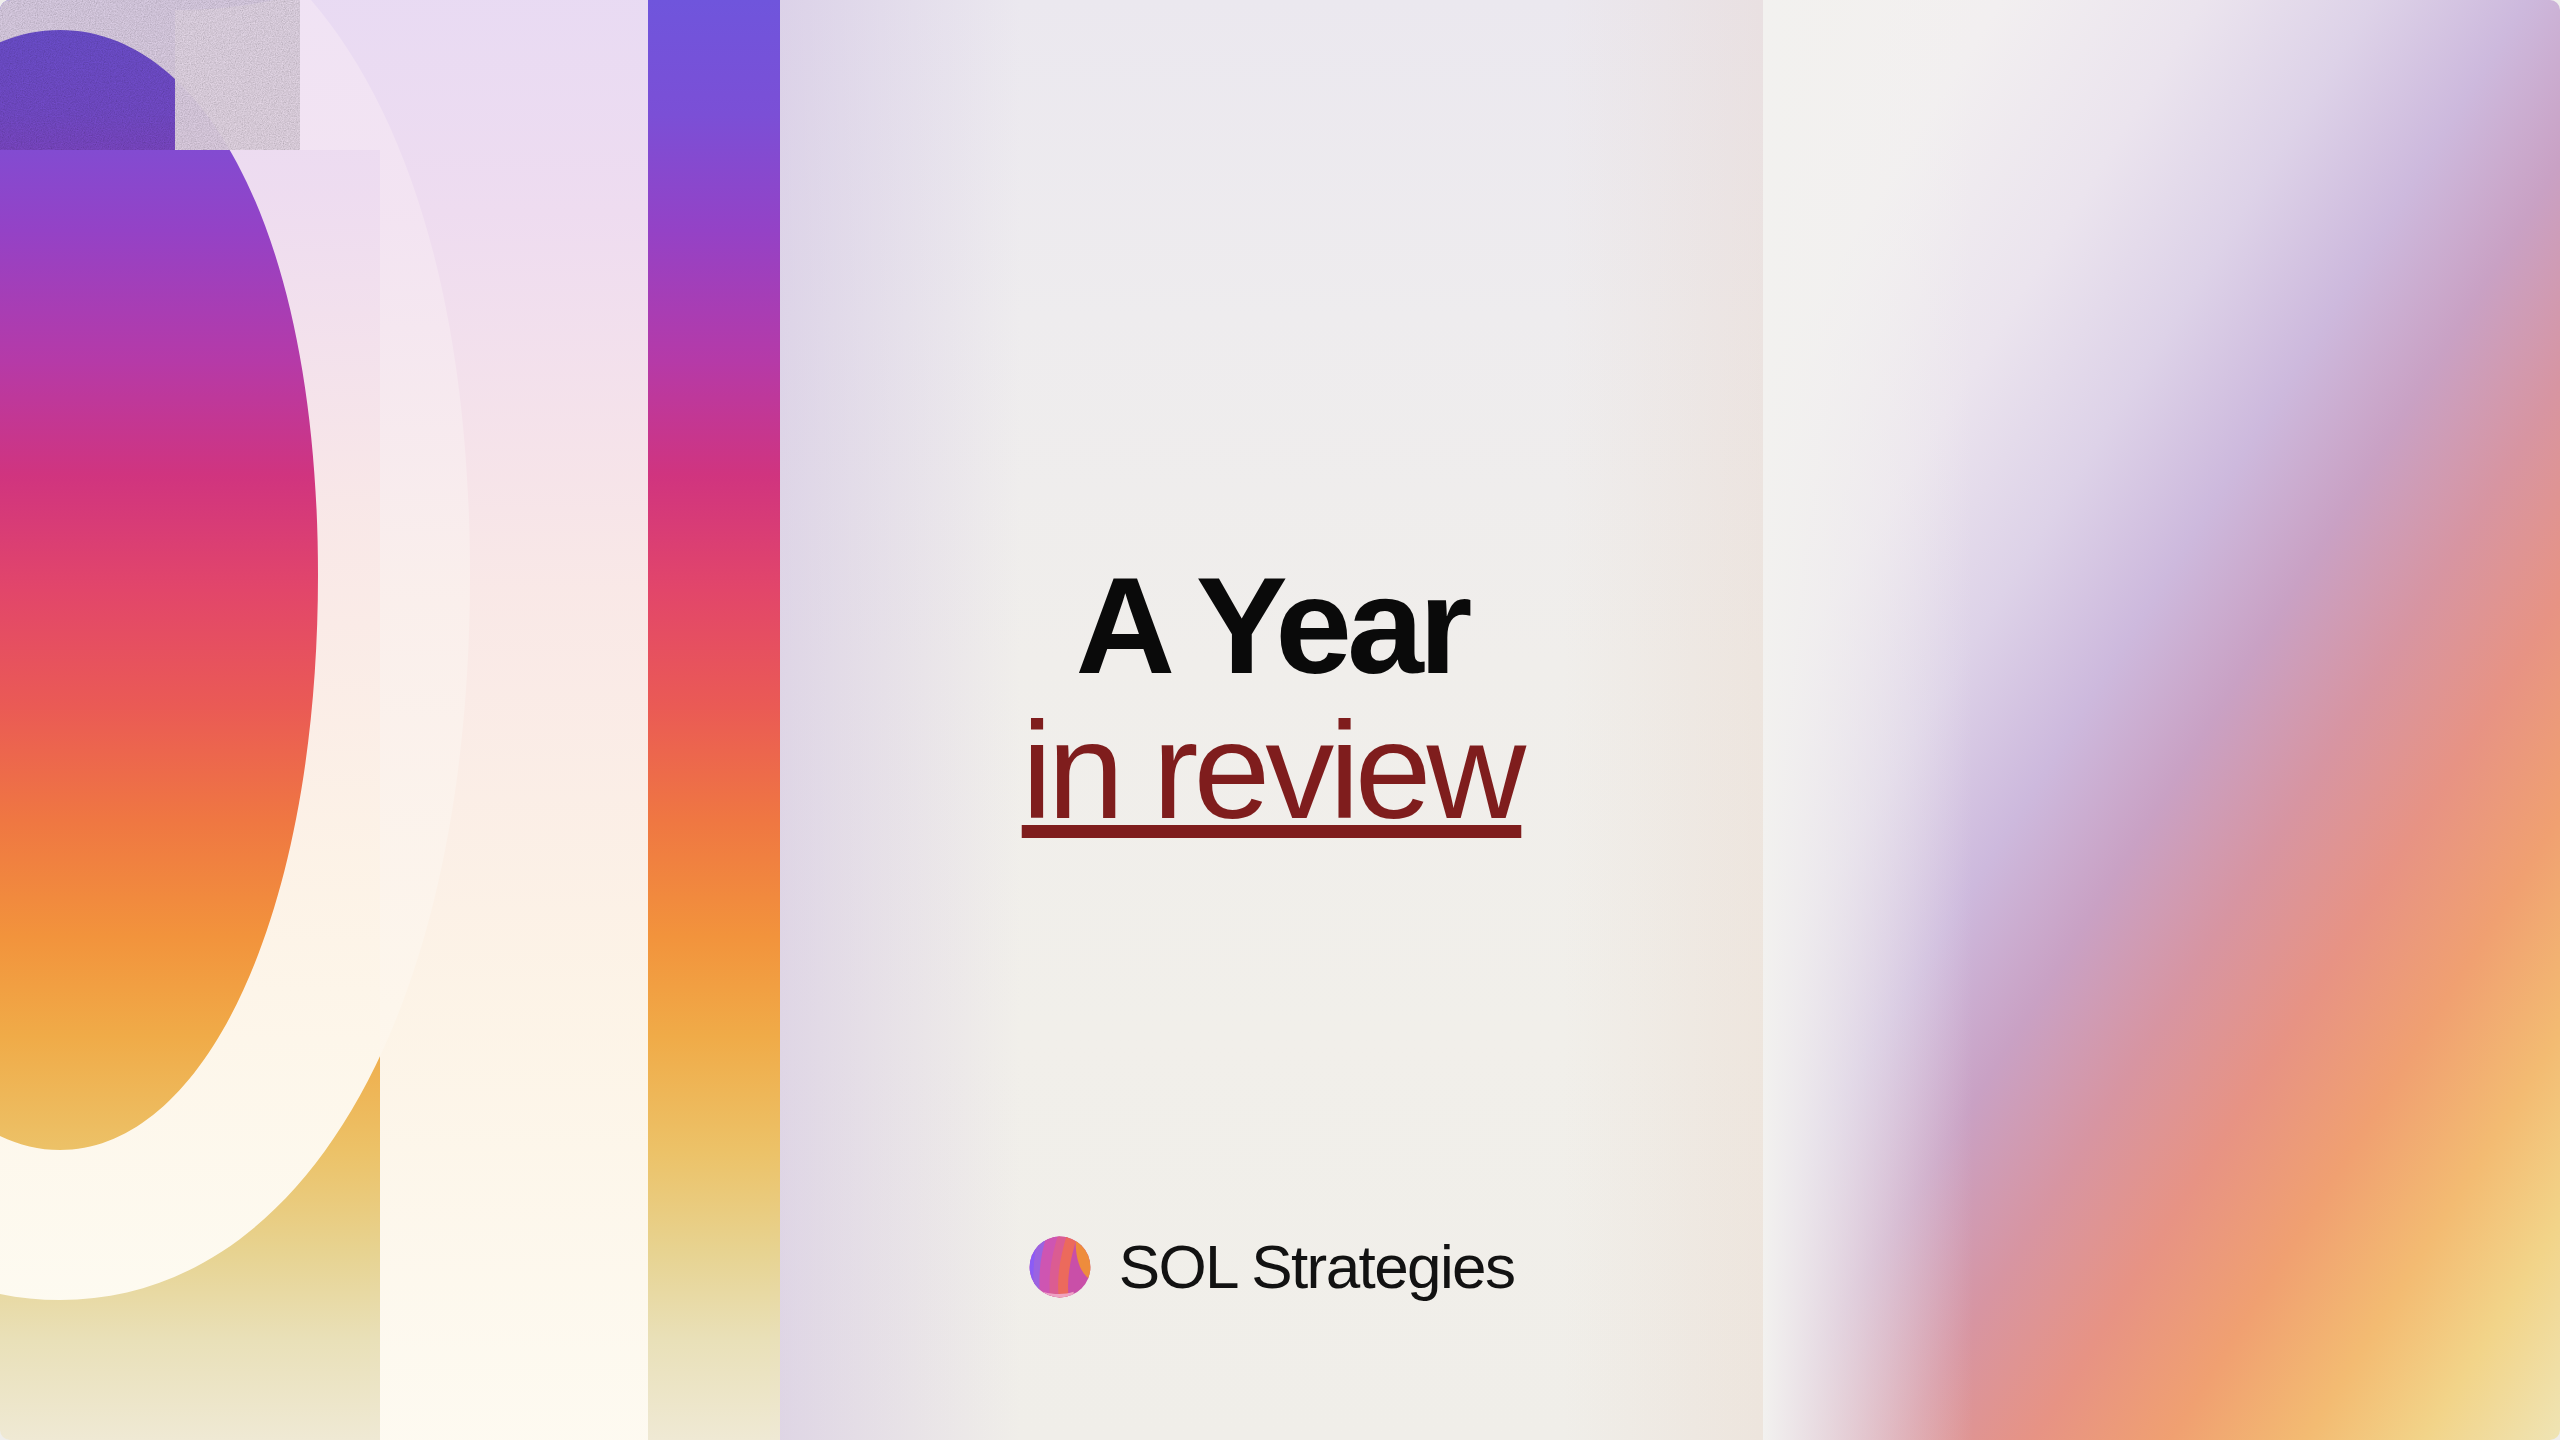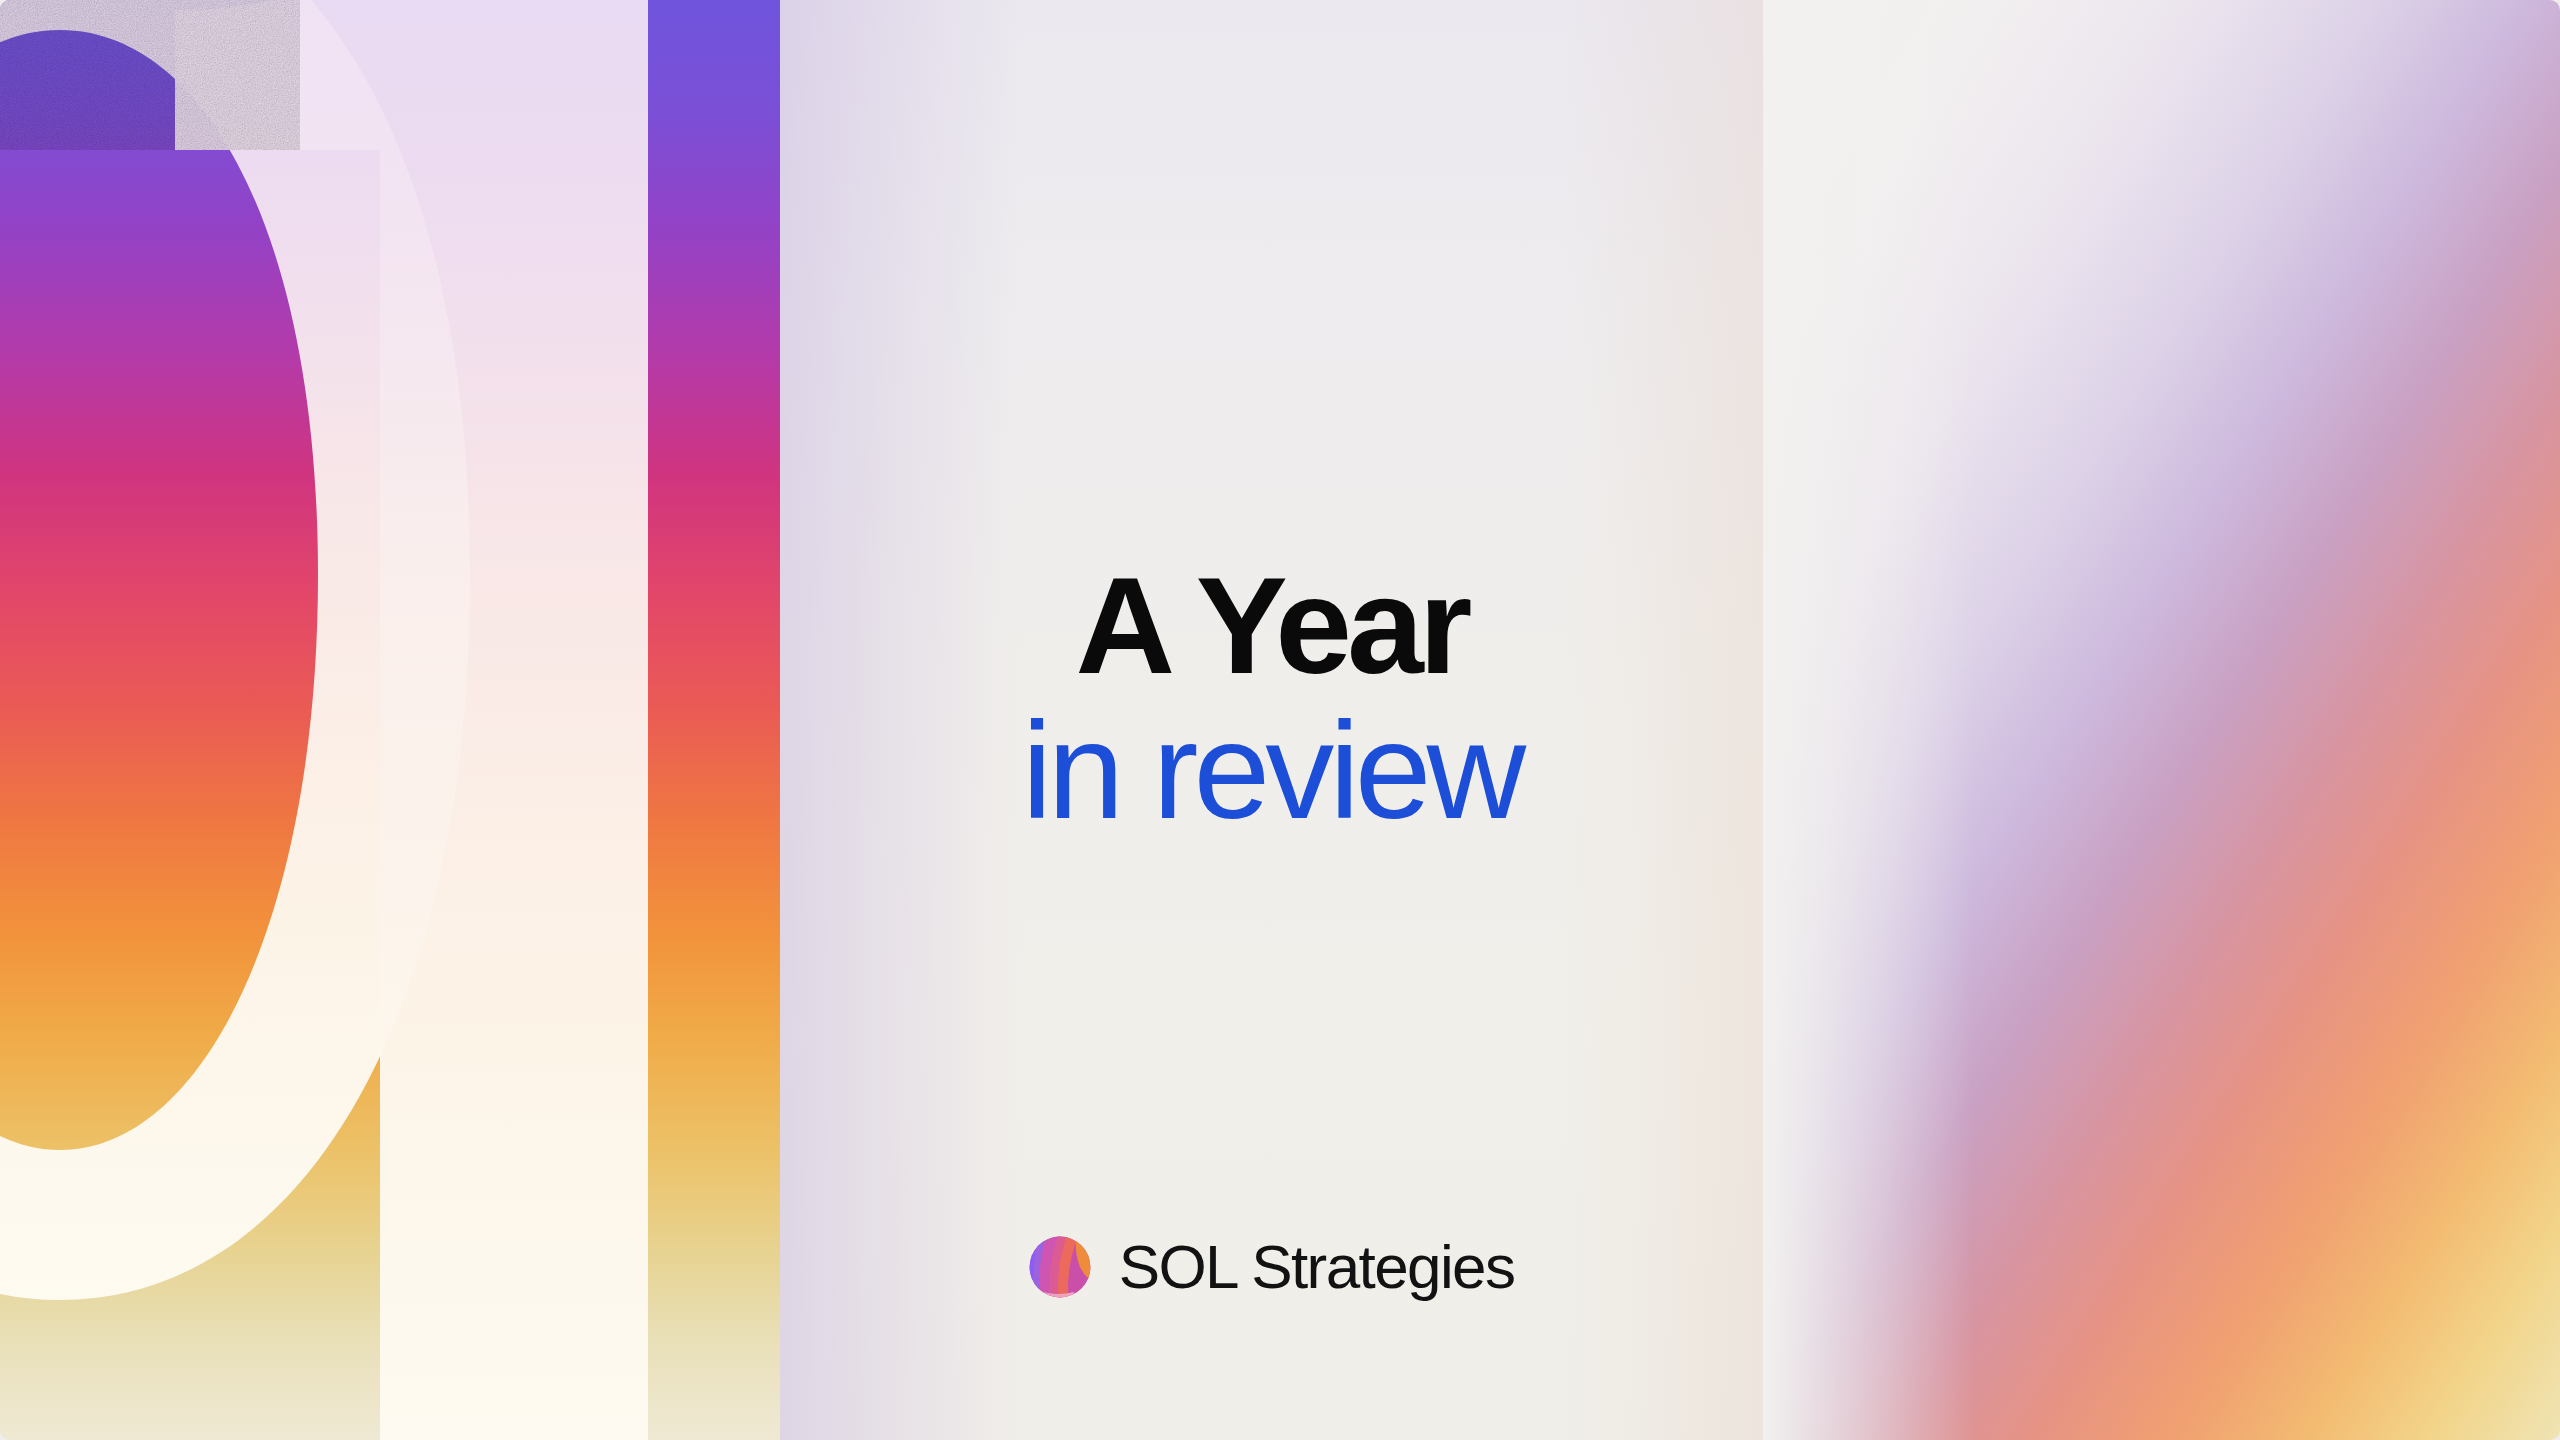"in review" .headline-line2 { color: #1d4ed8 -> #7f1d1d; text-decoration: none -> underline }
